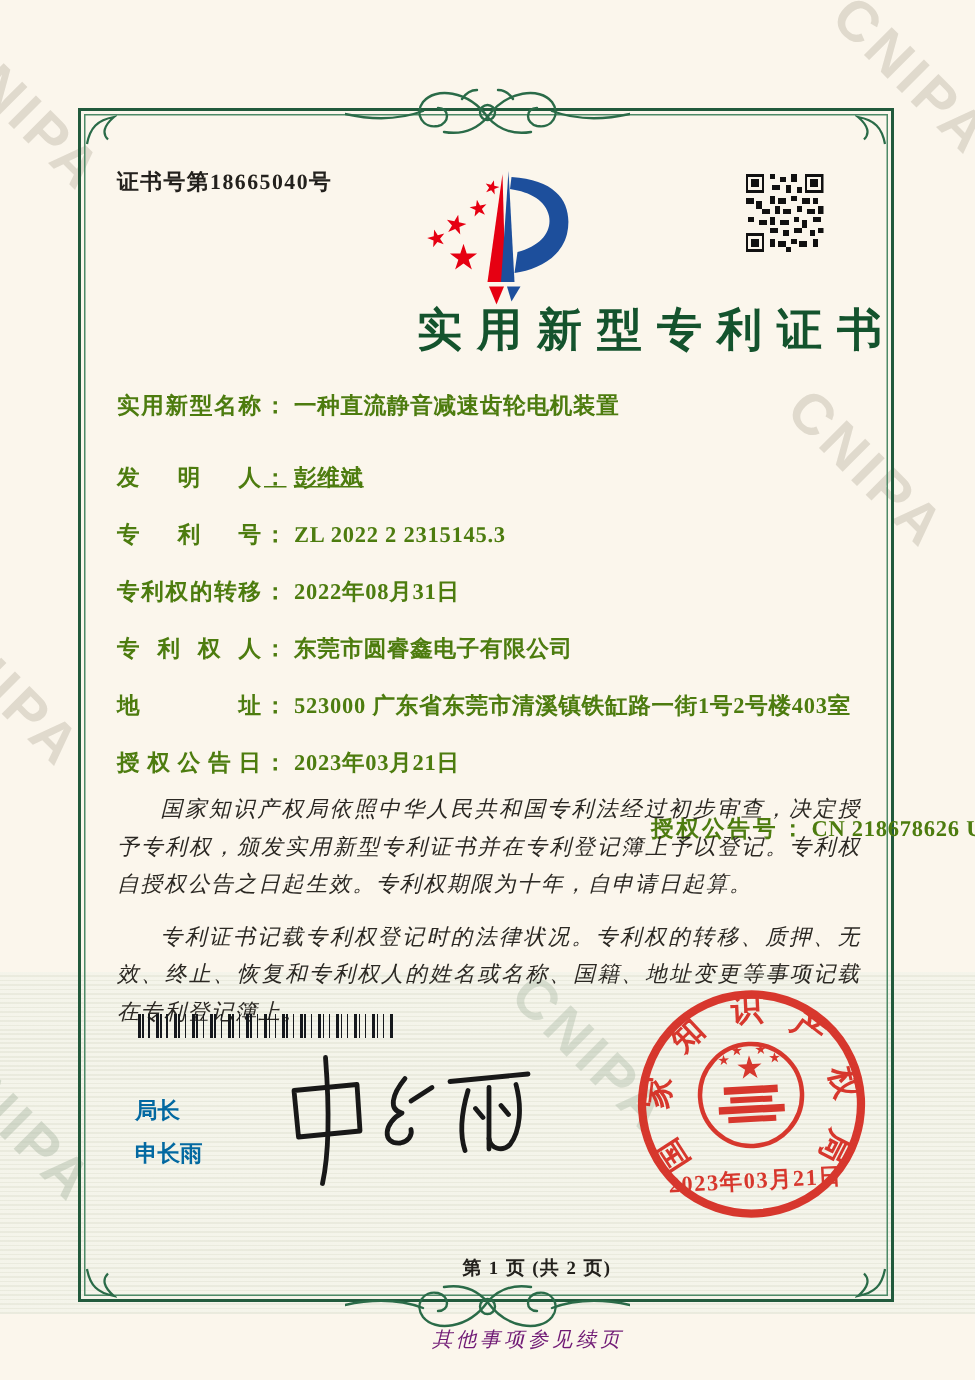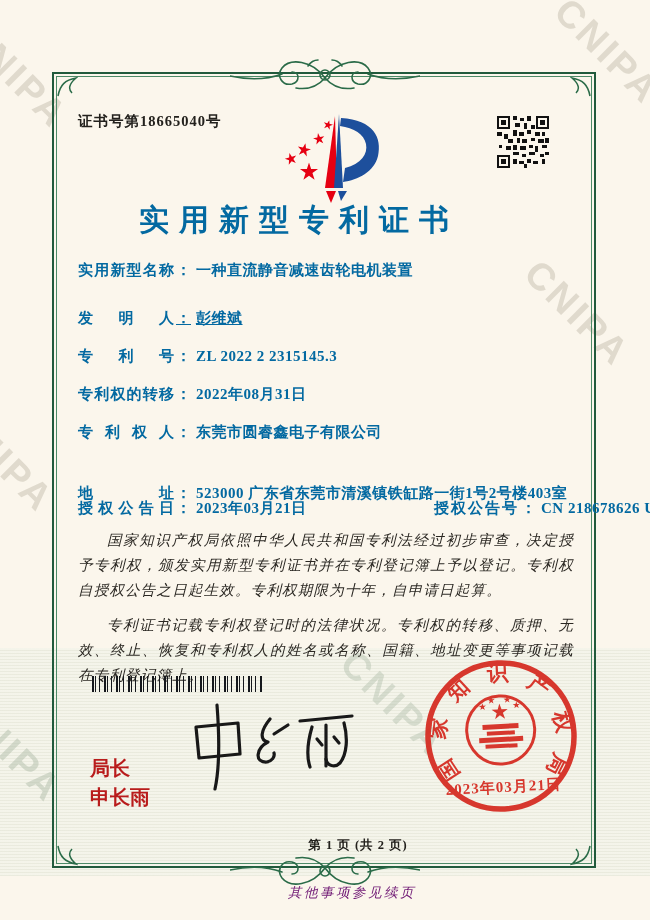"实用新型专利证书" .title { color: #0369a1 -> #14532d; text-align: center -> right }
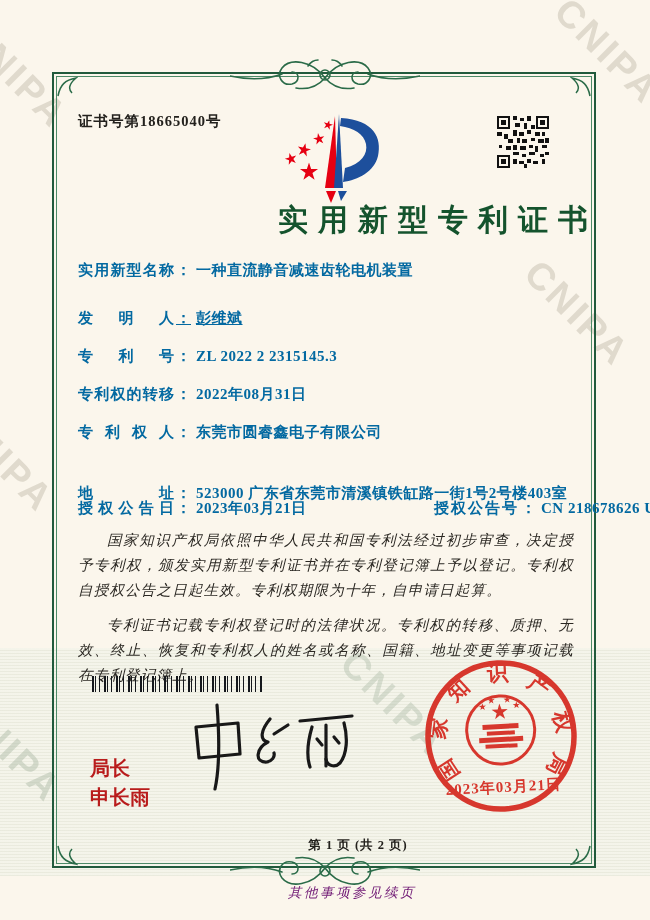"实用新型名称 ： 一种直流静音减速齿轮电机装置" .row { color: #0369a1 -> #4d7c0f }
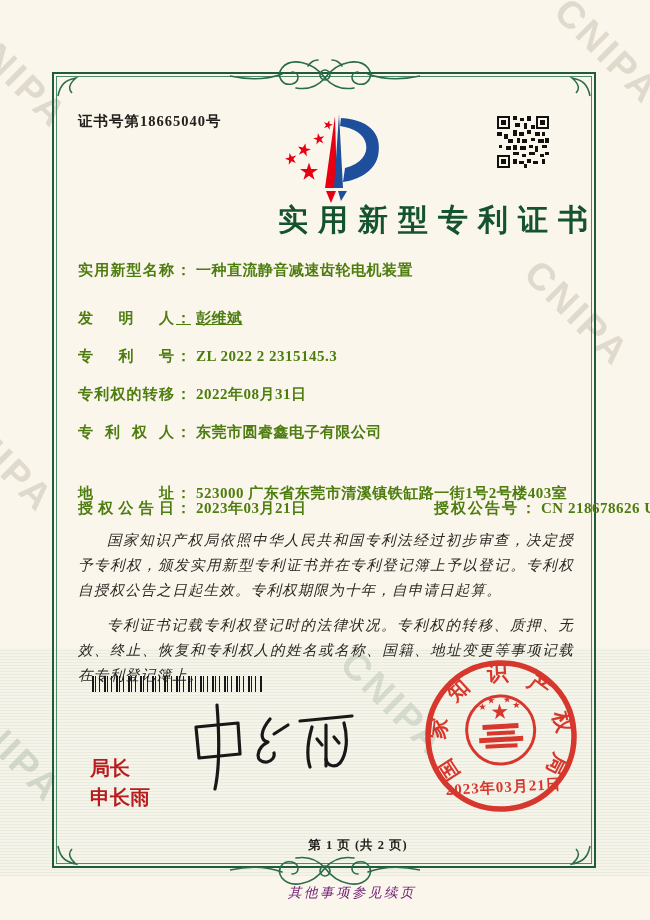"地址 ： 523000 广东省东莞市清溪镇铁缸路一街1号2号楼403室" div.row { margin-top: 23px -> none }
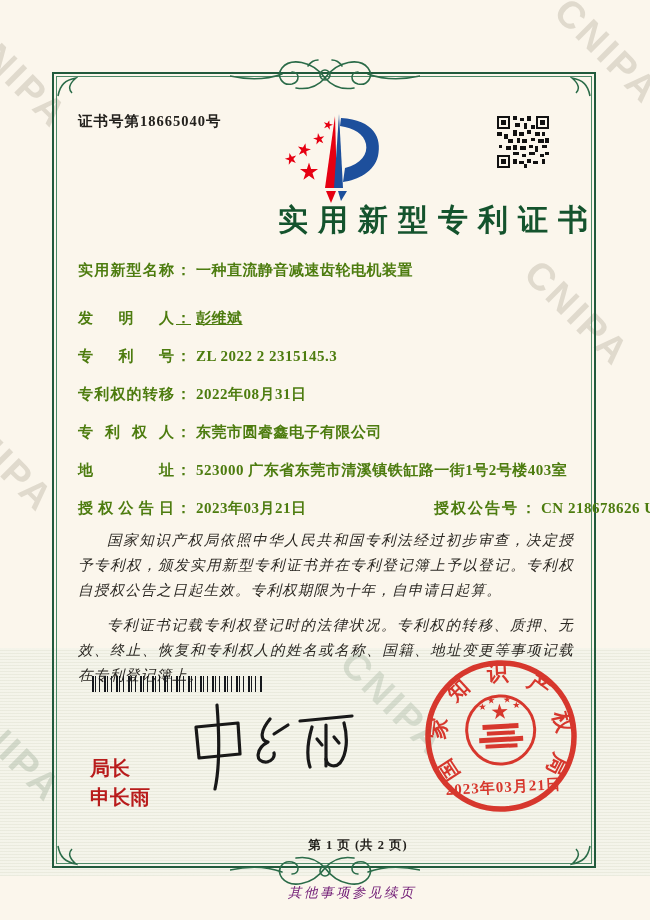"授权公告号" .lab-sm { margin-top: none -> 44px }
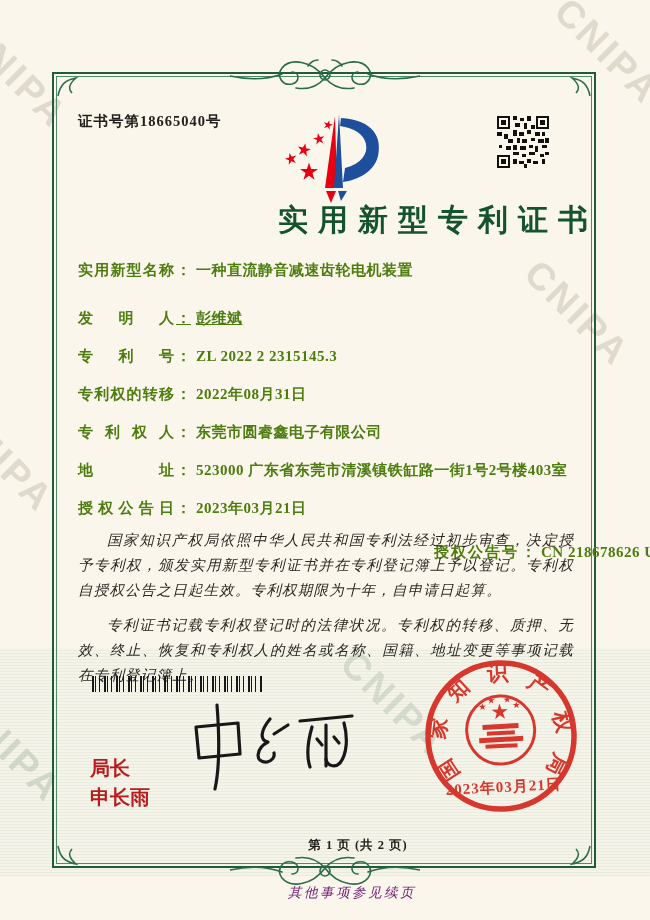"局长" .signer { color: #b91c1c -> #0369a1; font-size: 20px -> 15px; margin-top: 28px -> none }
